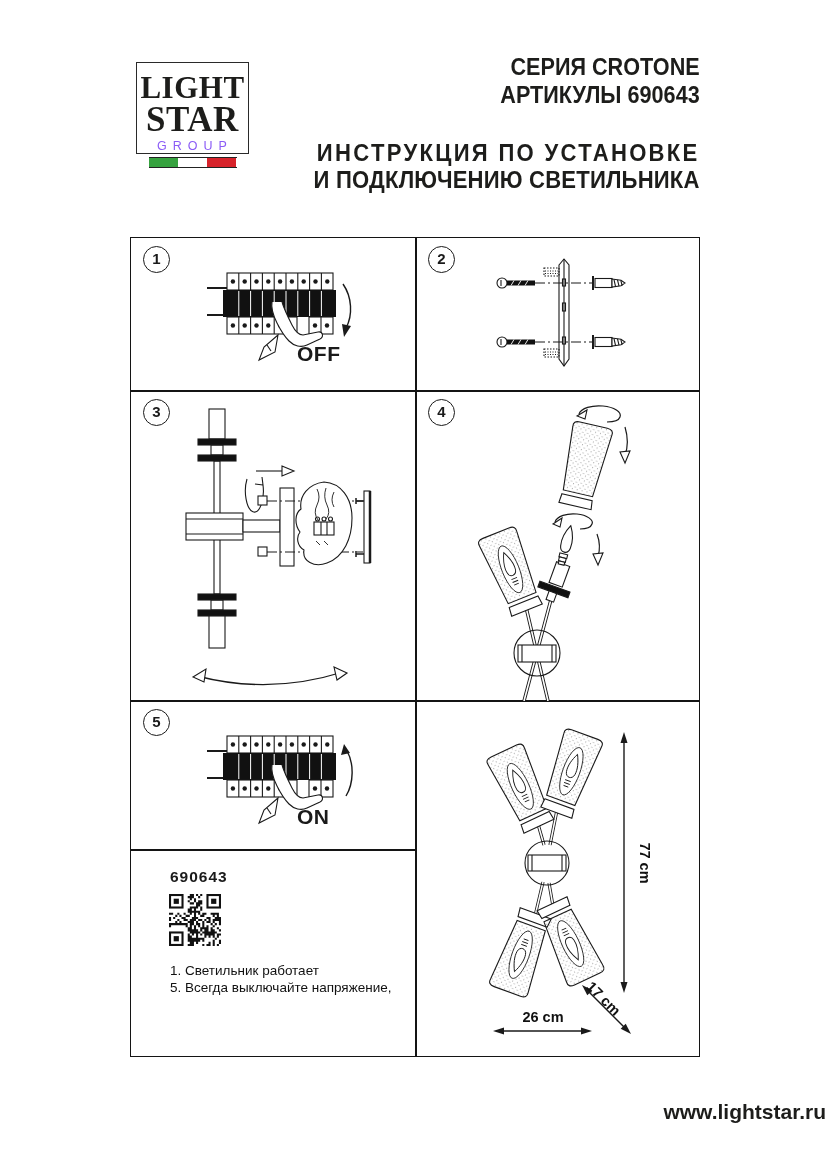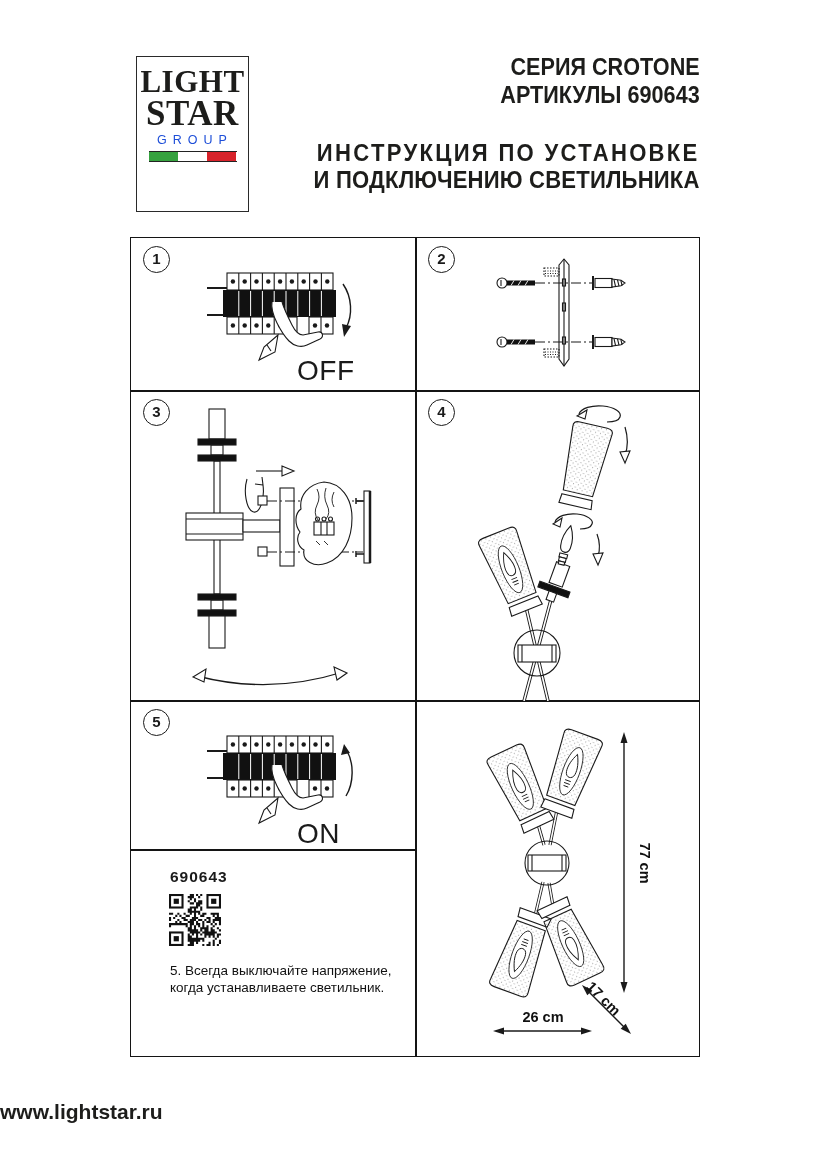"LIGHT" .logo-box { height: 156px -> 92px; top: 56px -> 62px }
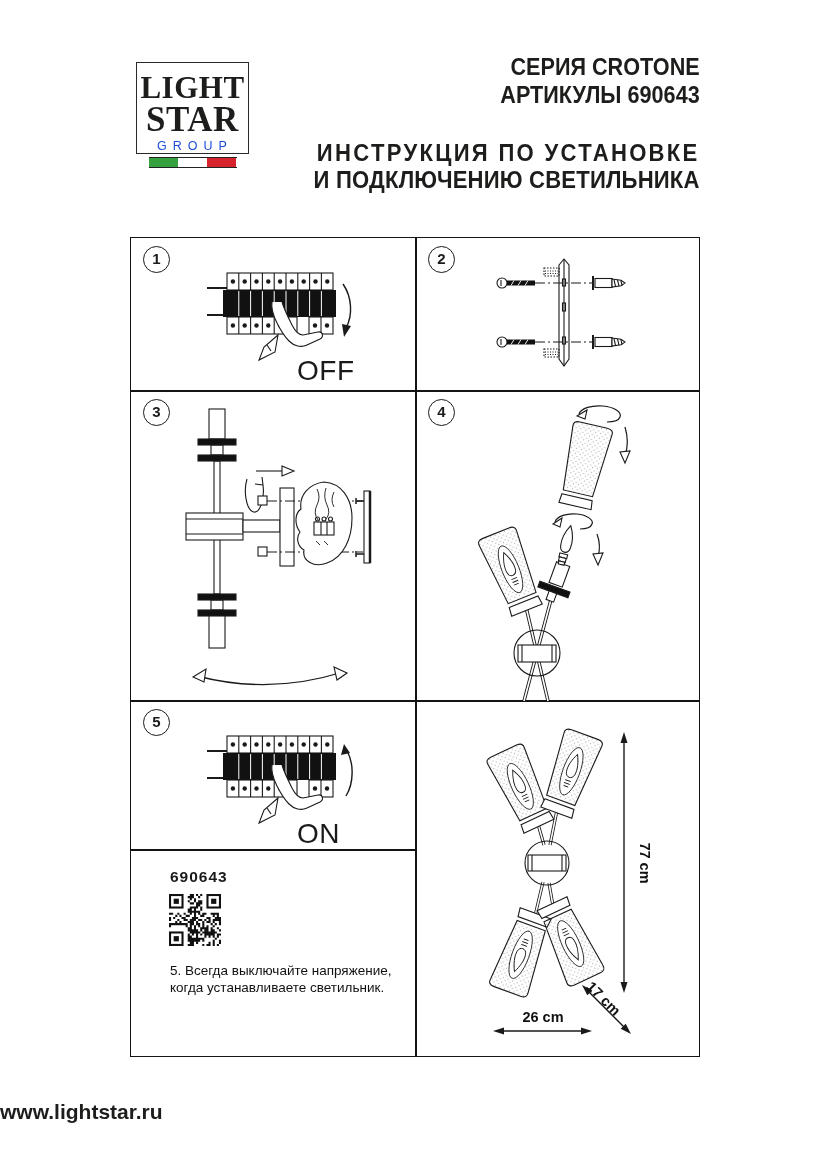"GROUP" .logo-l3 { color: #1d4ed8 -> #8b5cf6 }
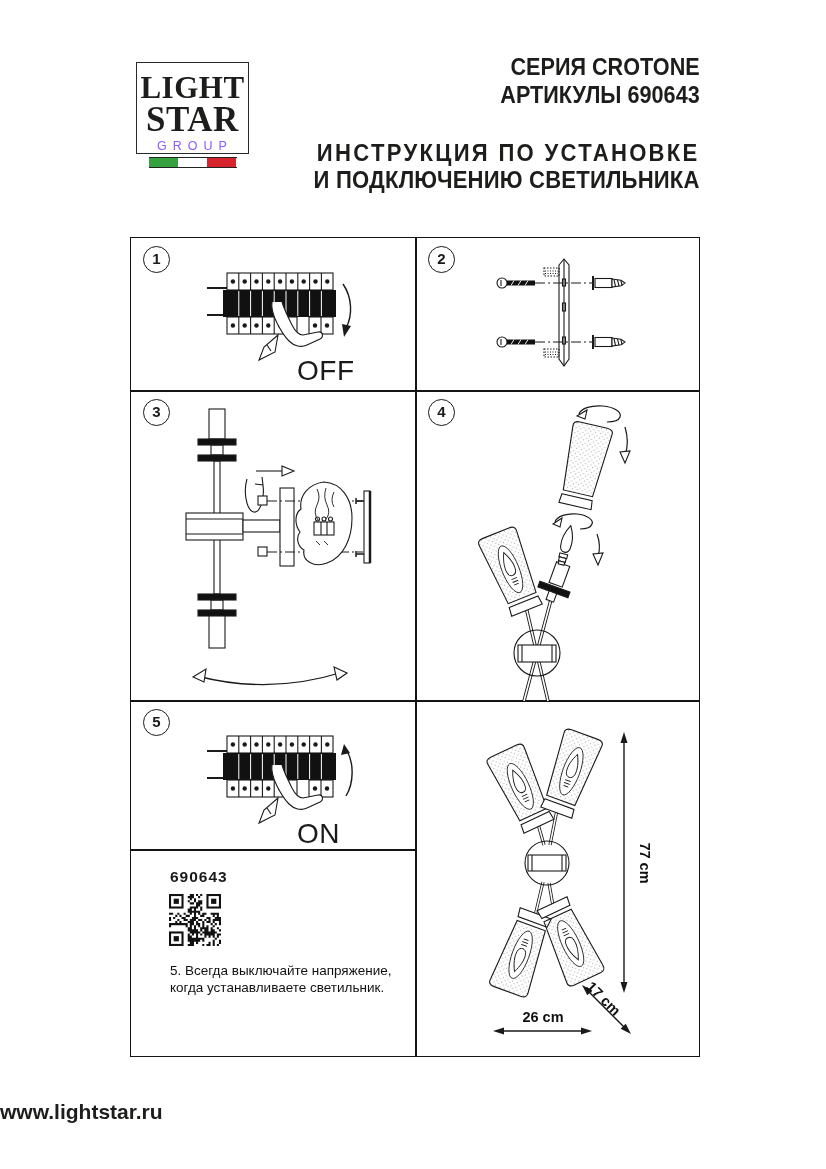"OFF" .onoff { font-size: 28px -> 21px; font-weight: 400 -> 700; margin-top: 13px -> none }
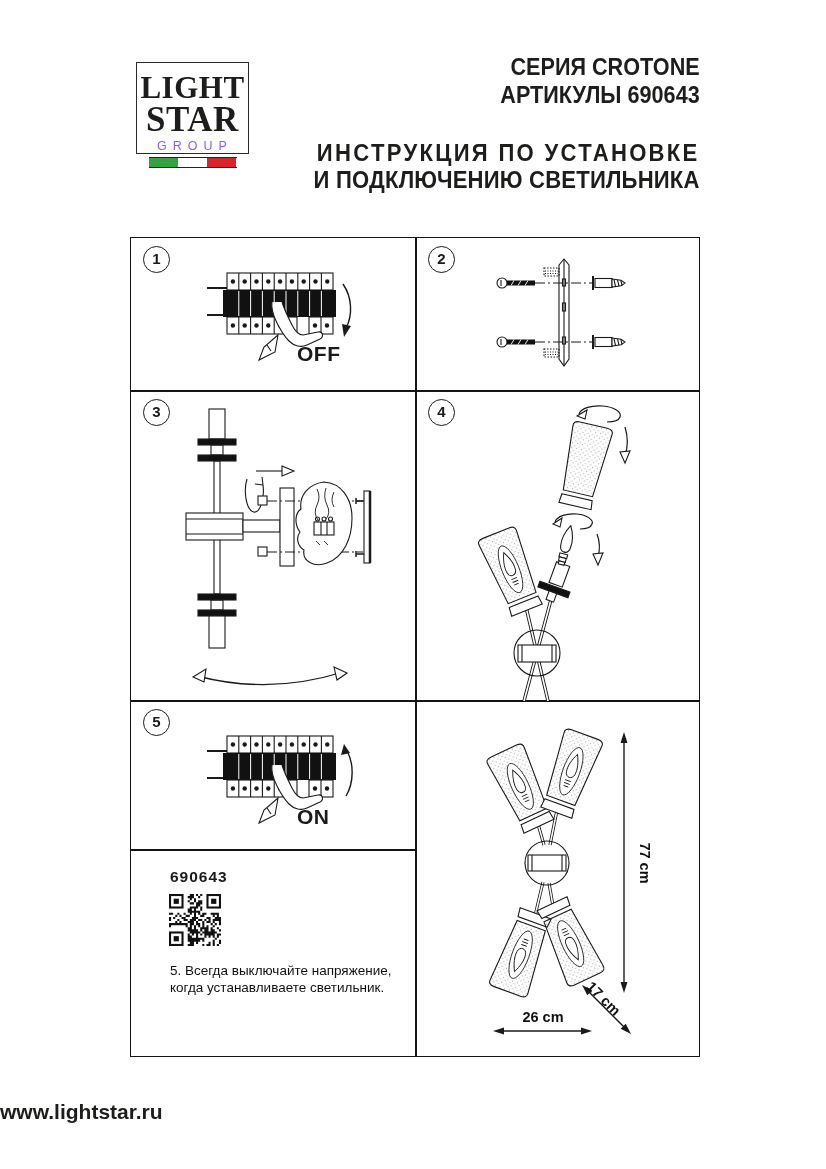"1. Светильник работает" div { html: none -> <div>1. Светильник работает</div> }
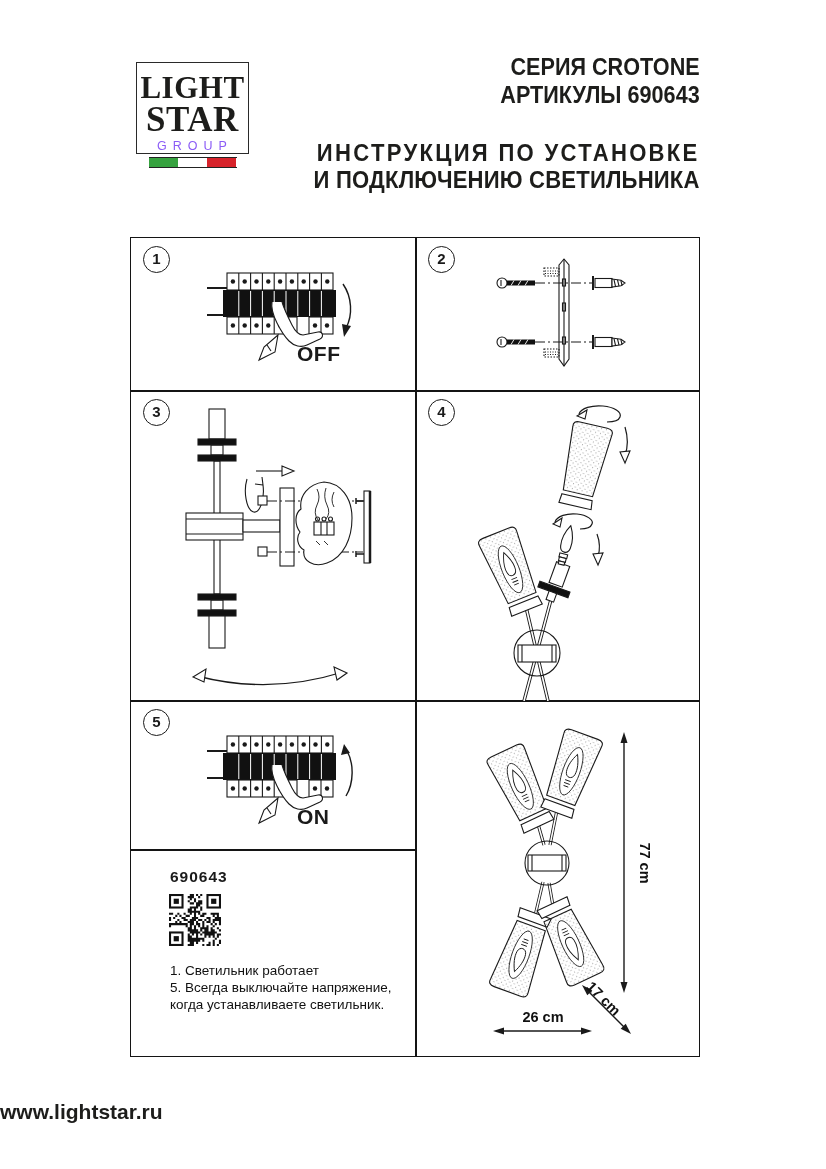"когда устанавливаете светильник." div { html: <div>когда устанавливаете светильник.</div> -> none }
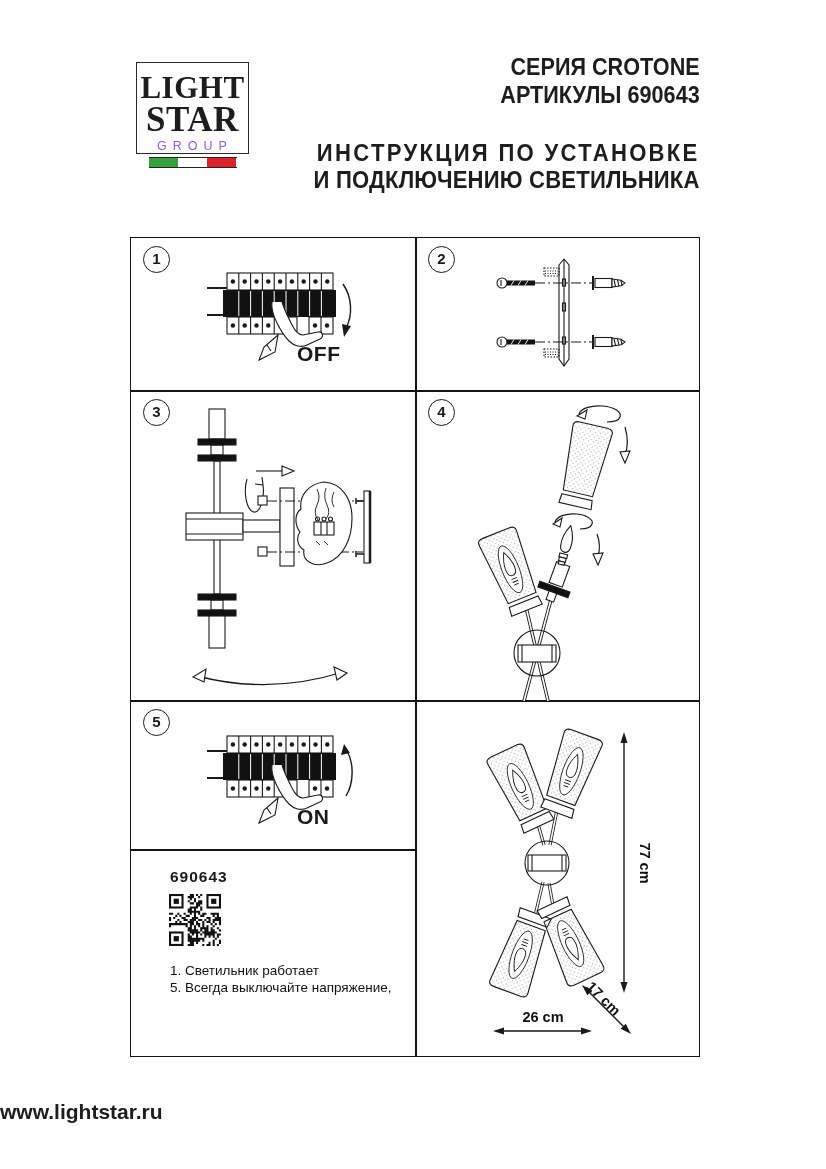"www.lightstar.ru" .footer { text-align: left -> right }
